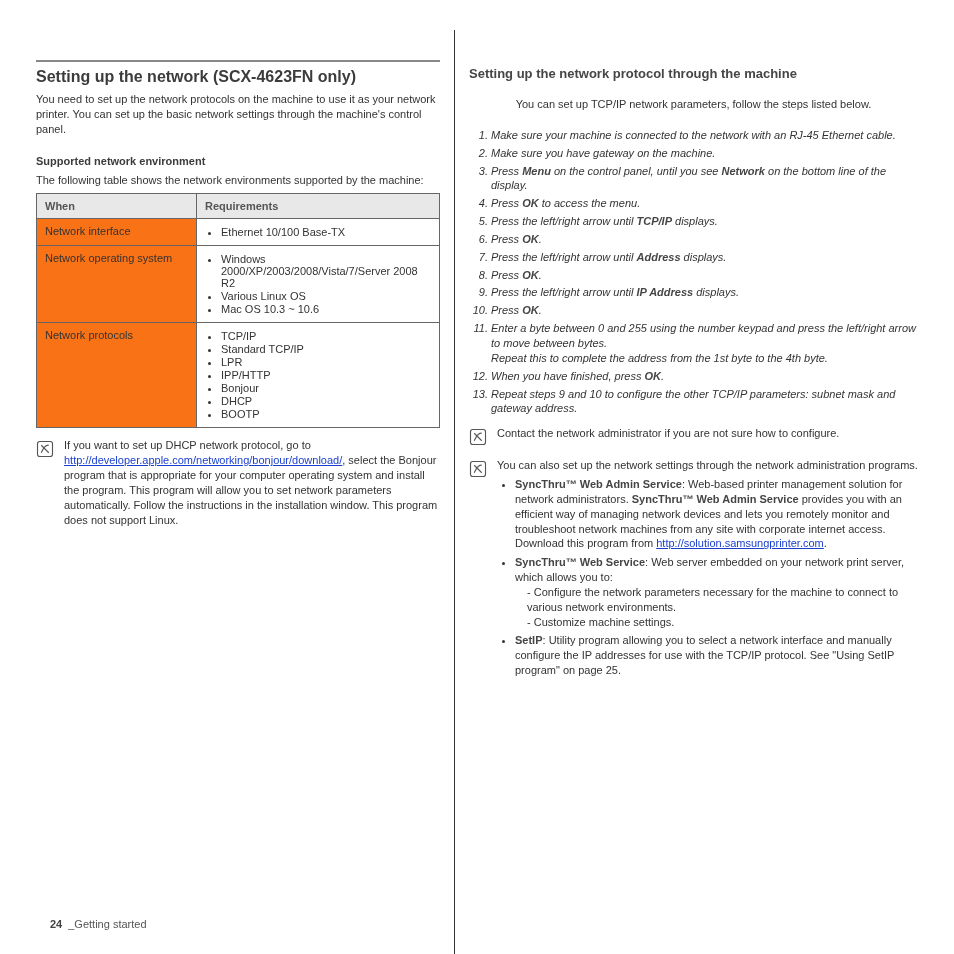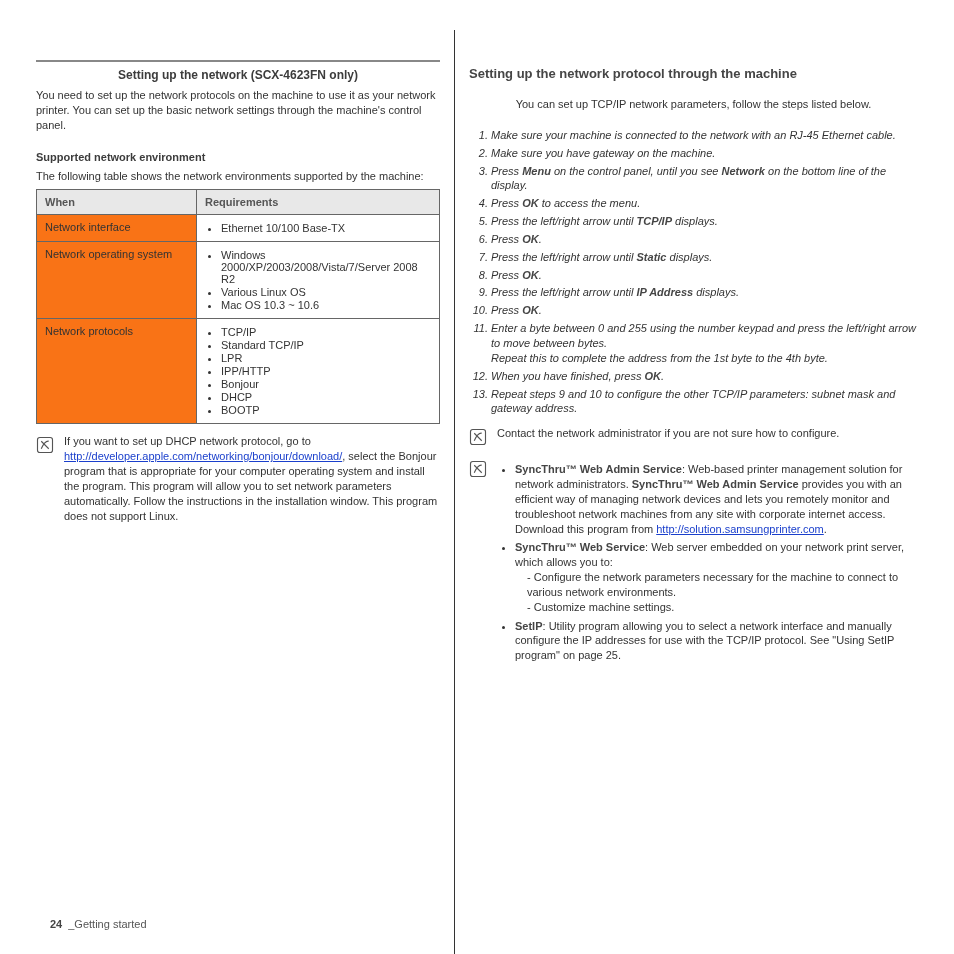"Setting up the network (SCX-4623FN" .heading-bold { font-size: 12px -> 16px; text-align: center -> none }
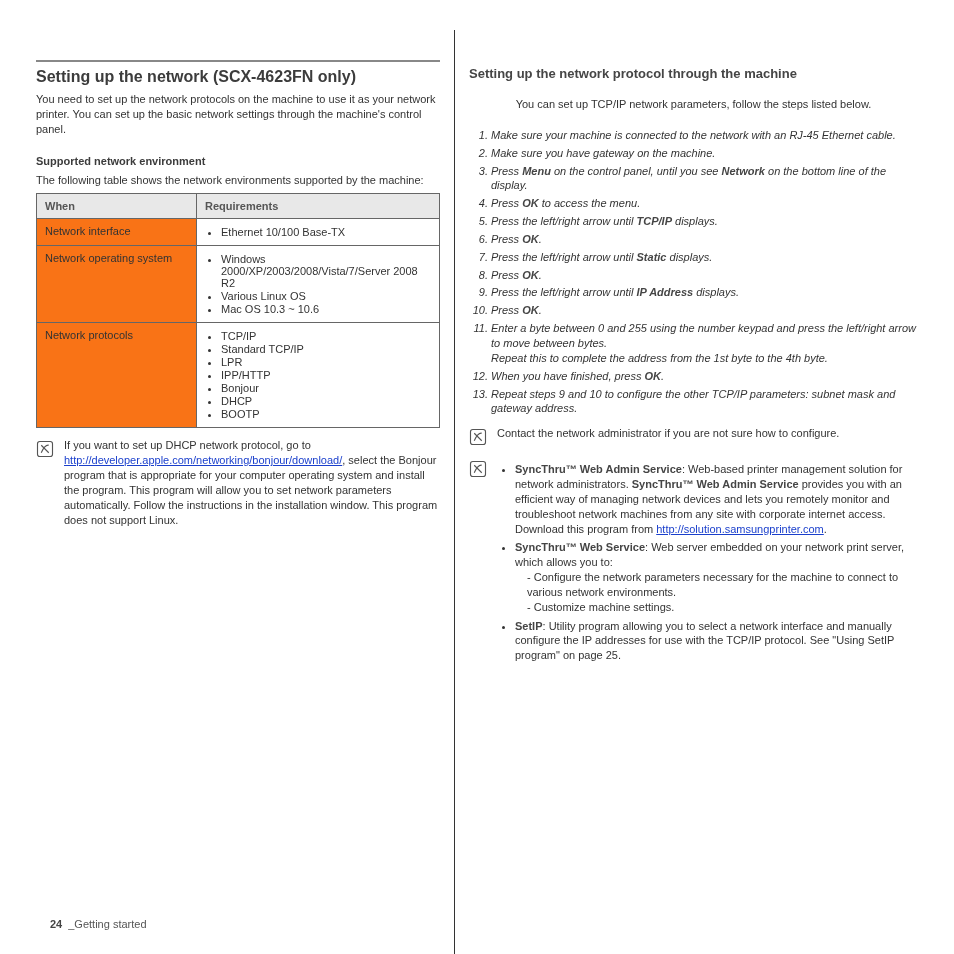"Static" span.bold-inline { text: Static -> Address }
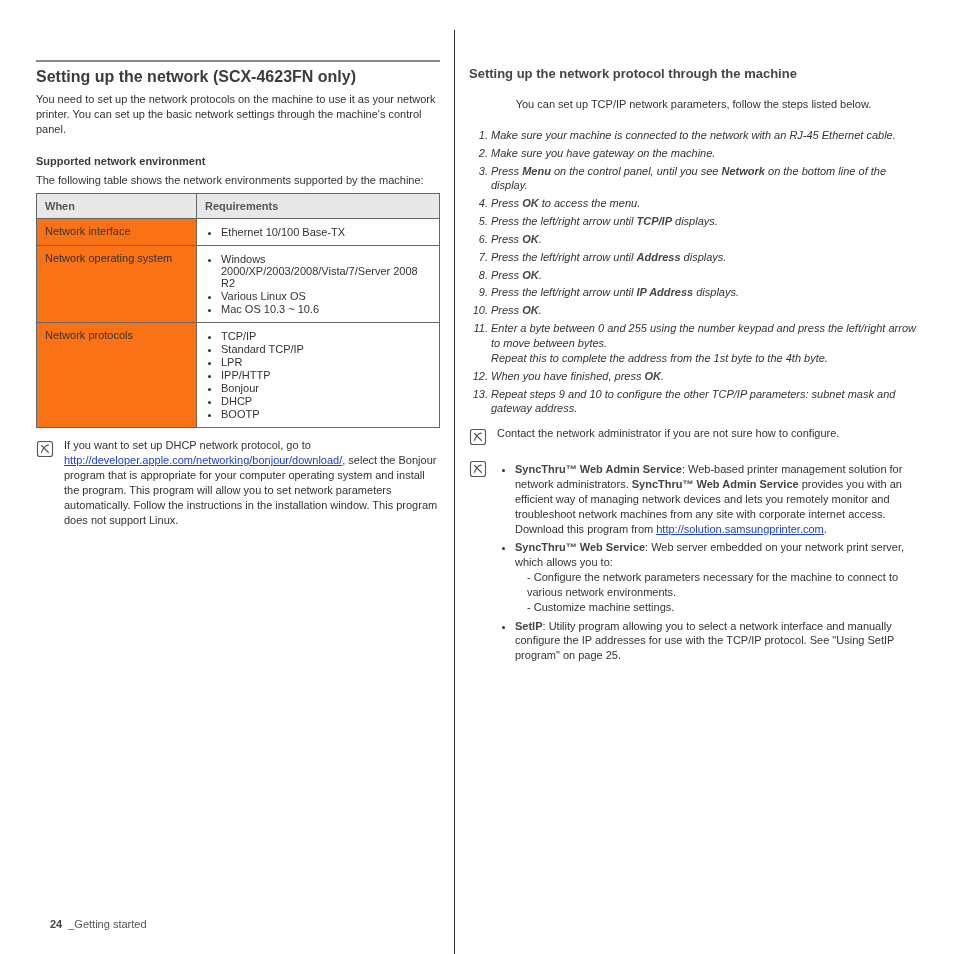"You can also set up" div { html: none -> <div>You can also set up the network settings through the network administration programs.</div> }
